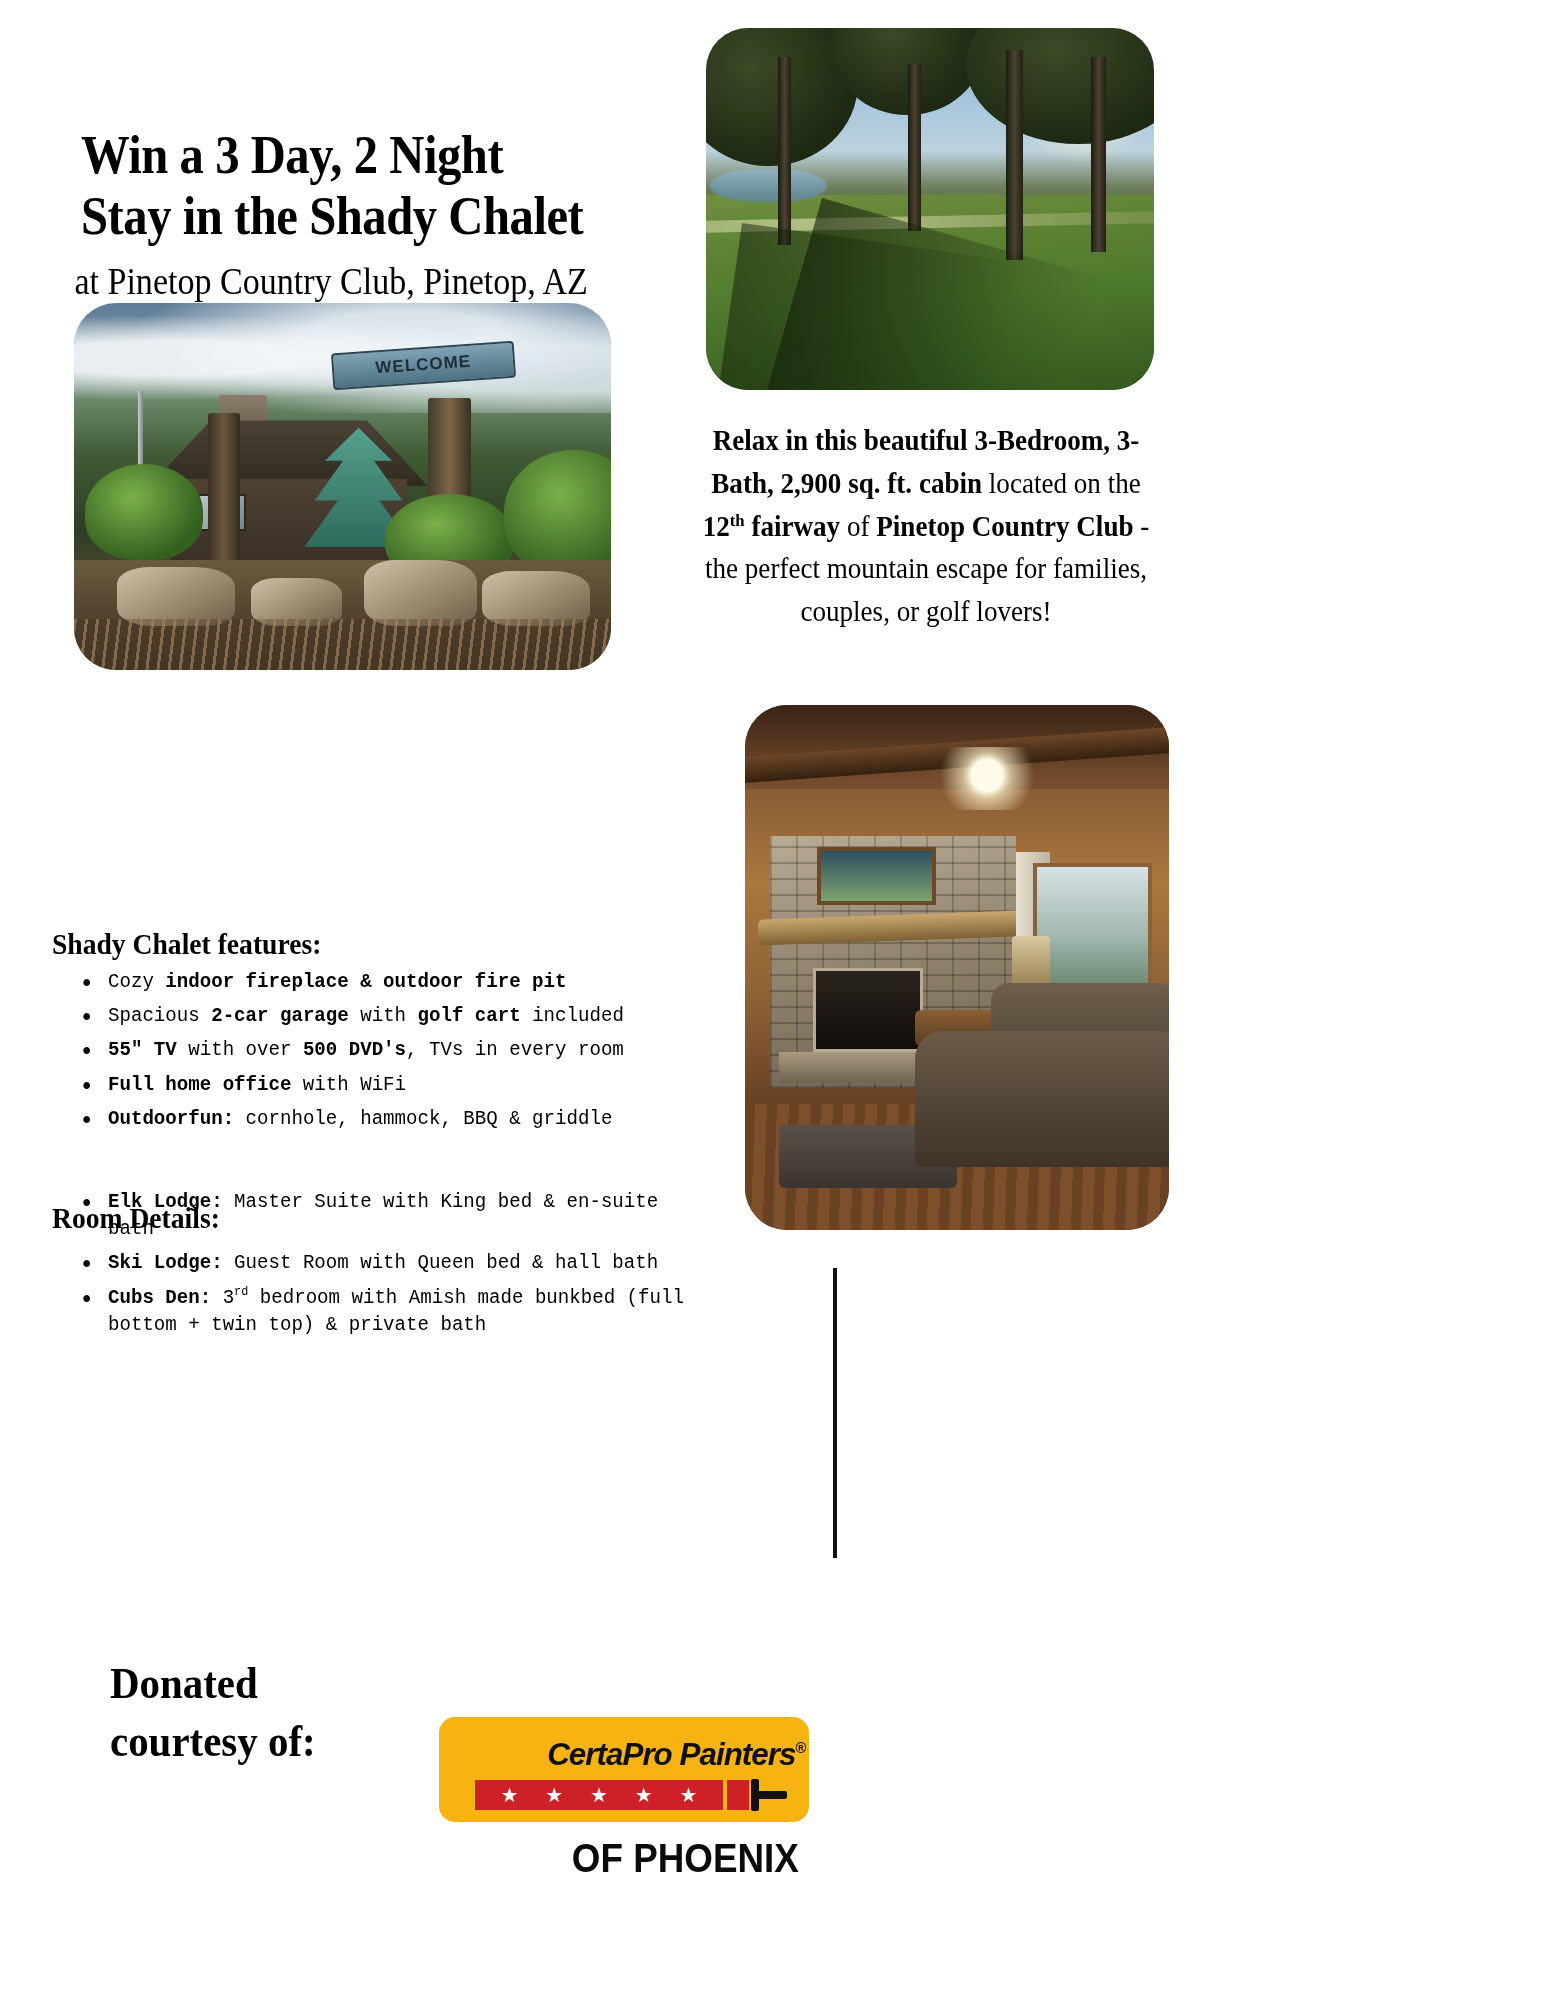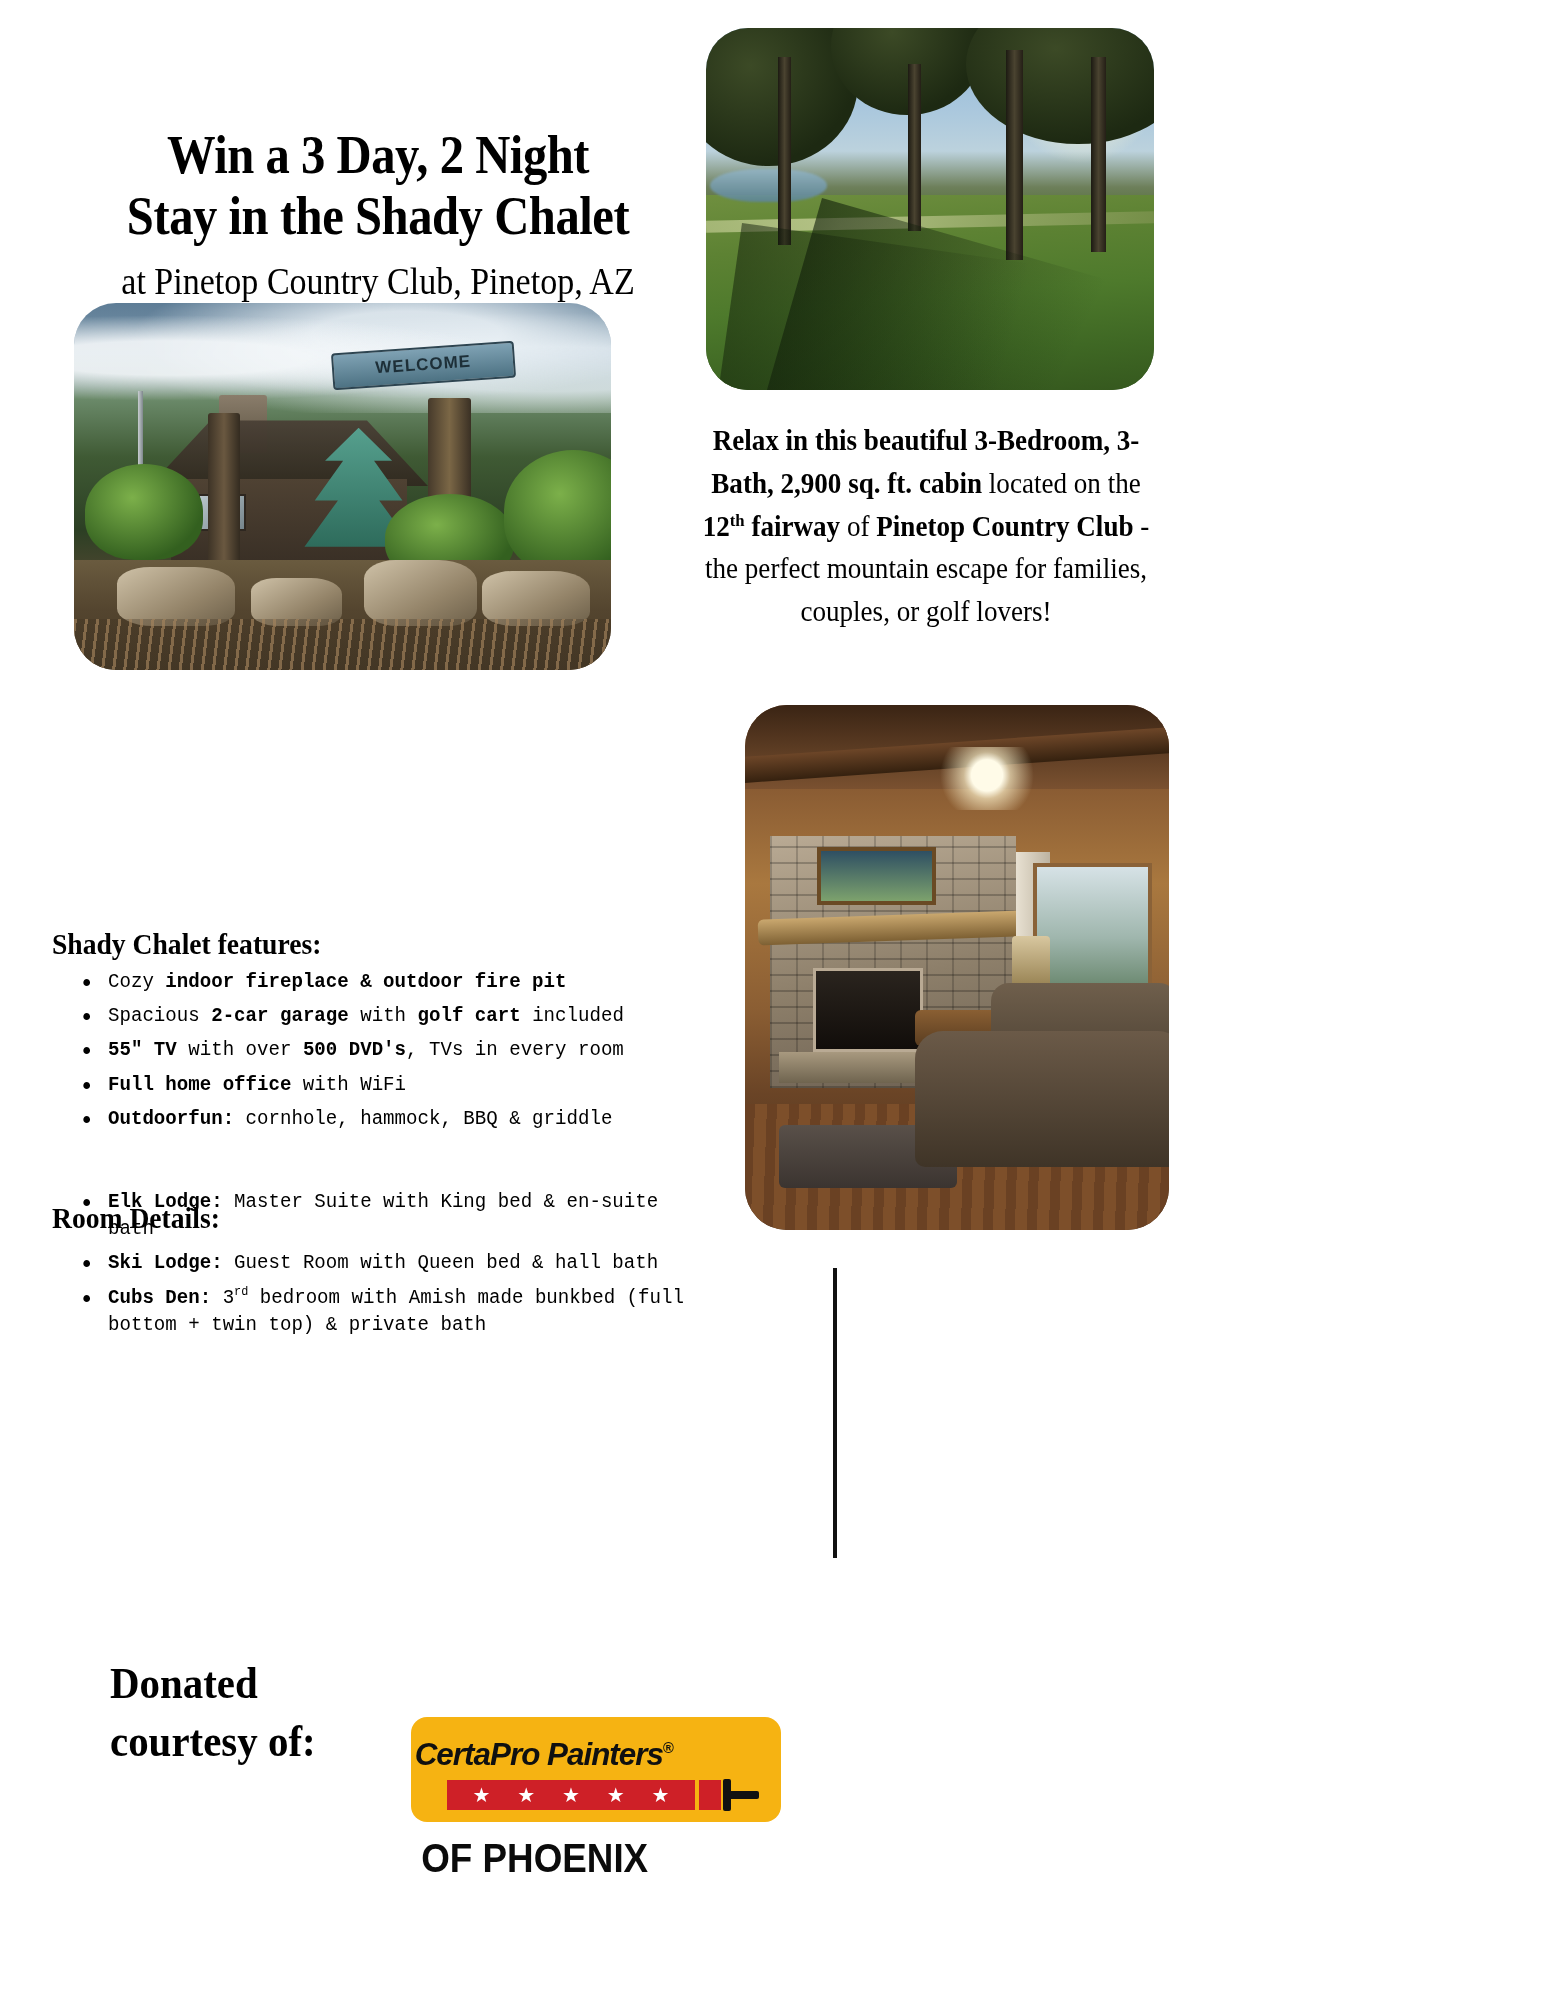"Win a 3 Day, 2" .title-block { text-align: center -> left }
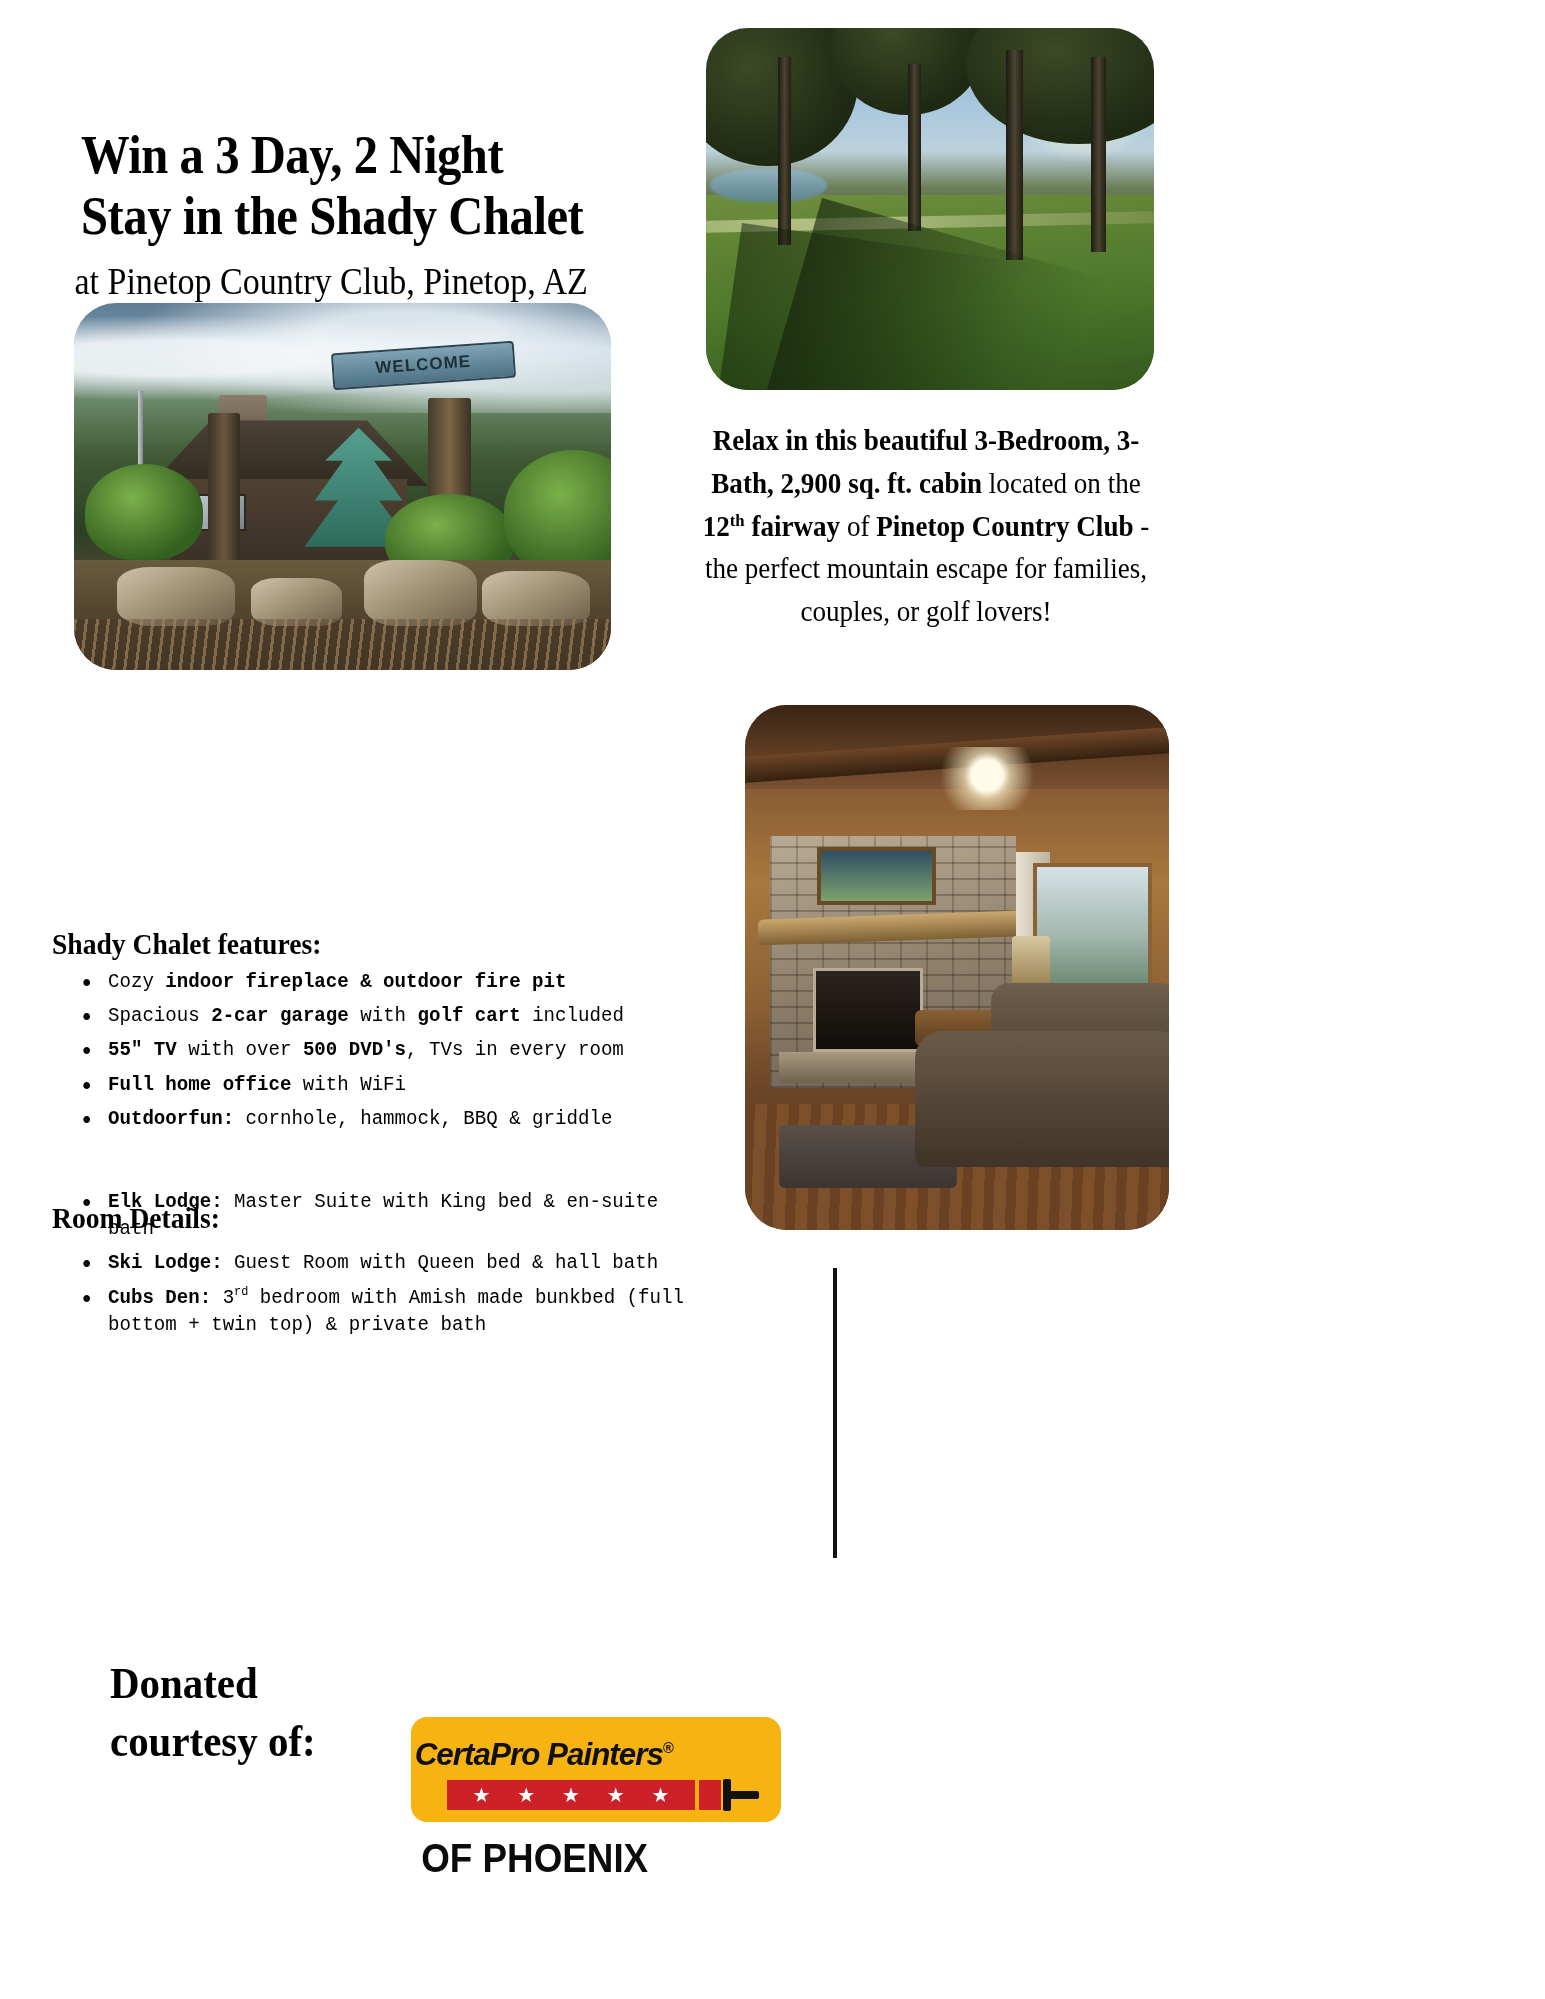"CertaPro Painters®" .certapro-wrap { left: 406px -> 434px; text-align: left -> right }
